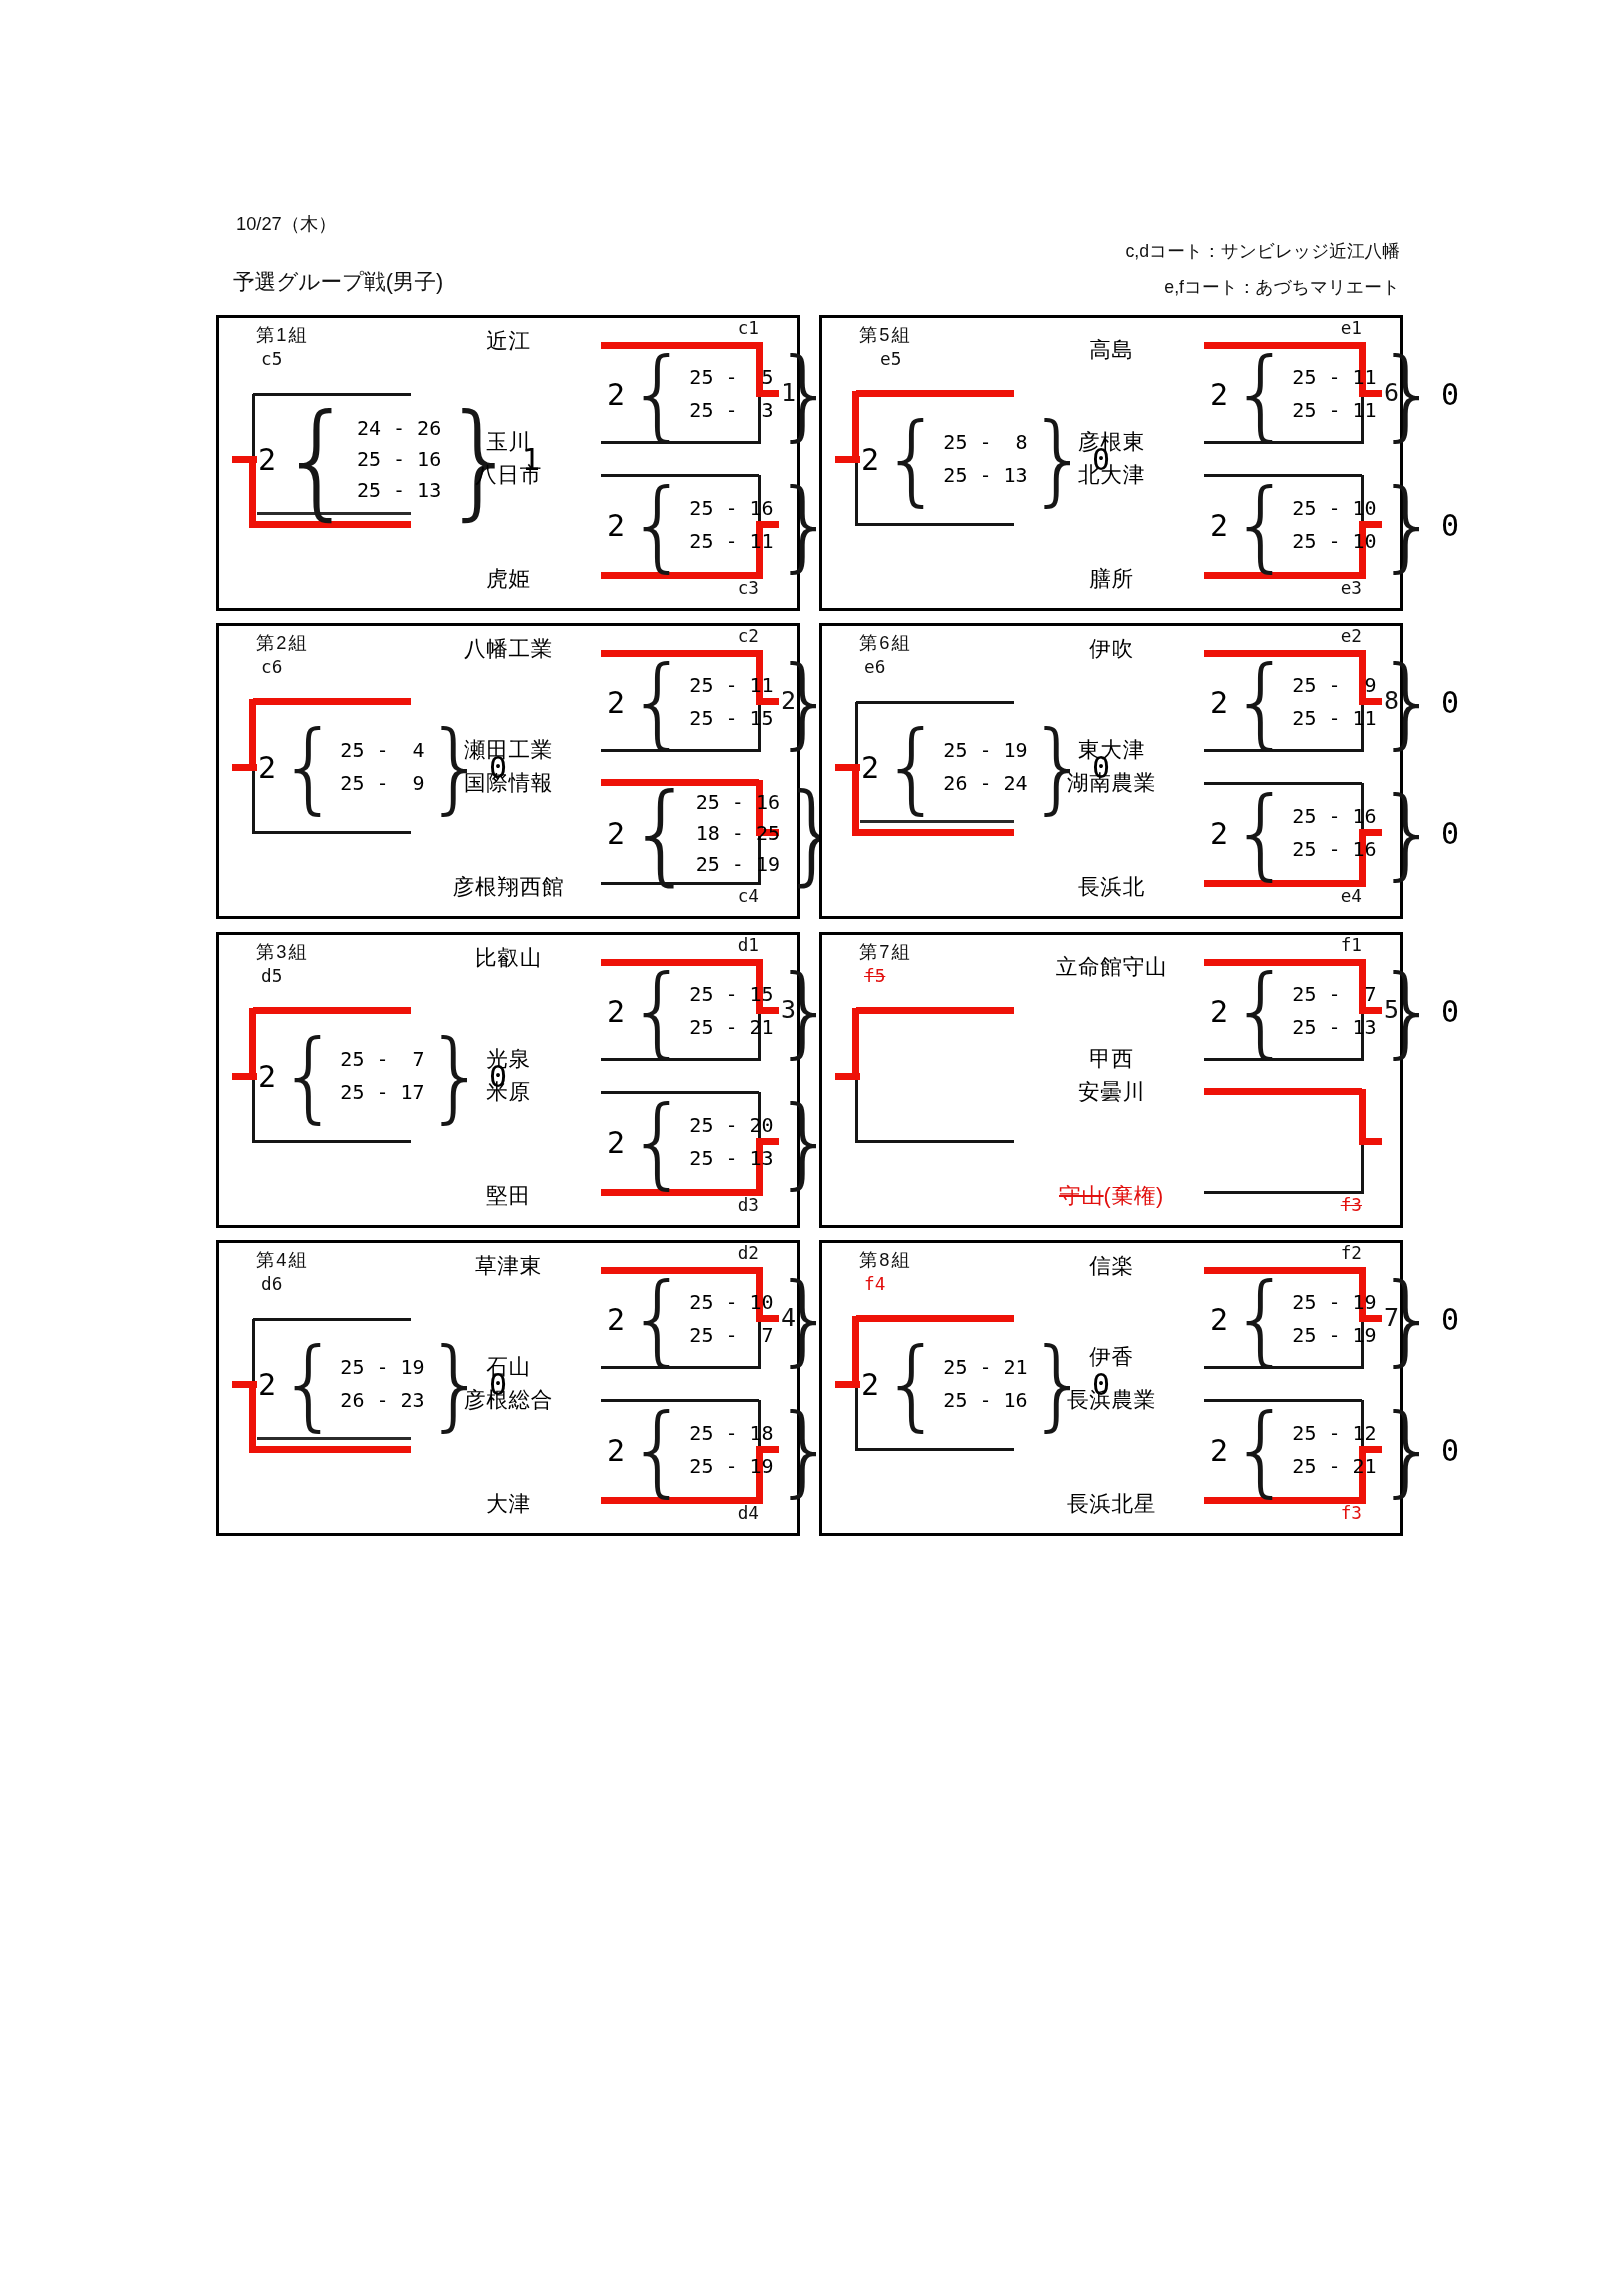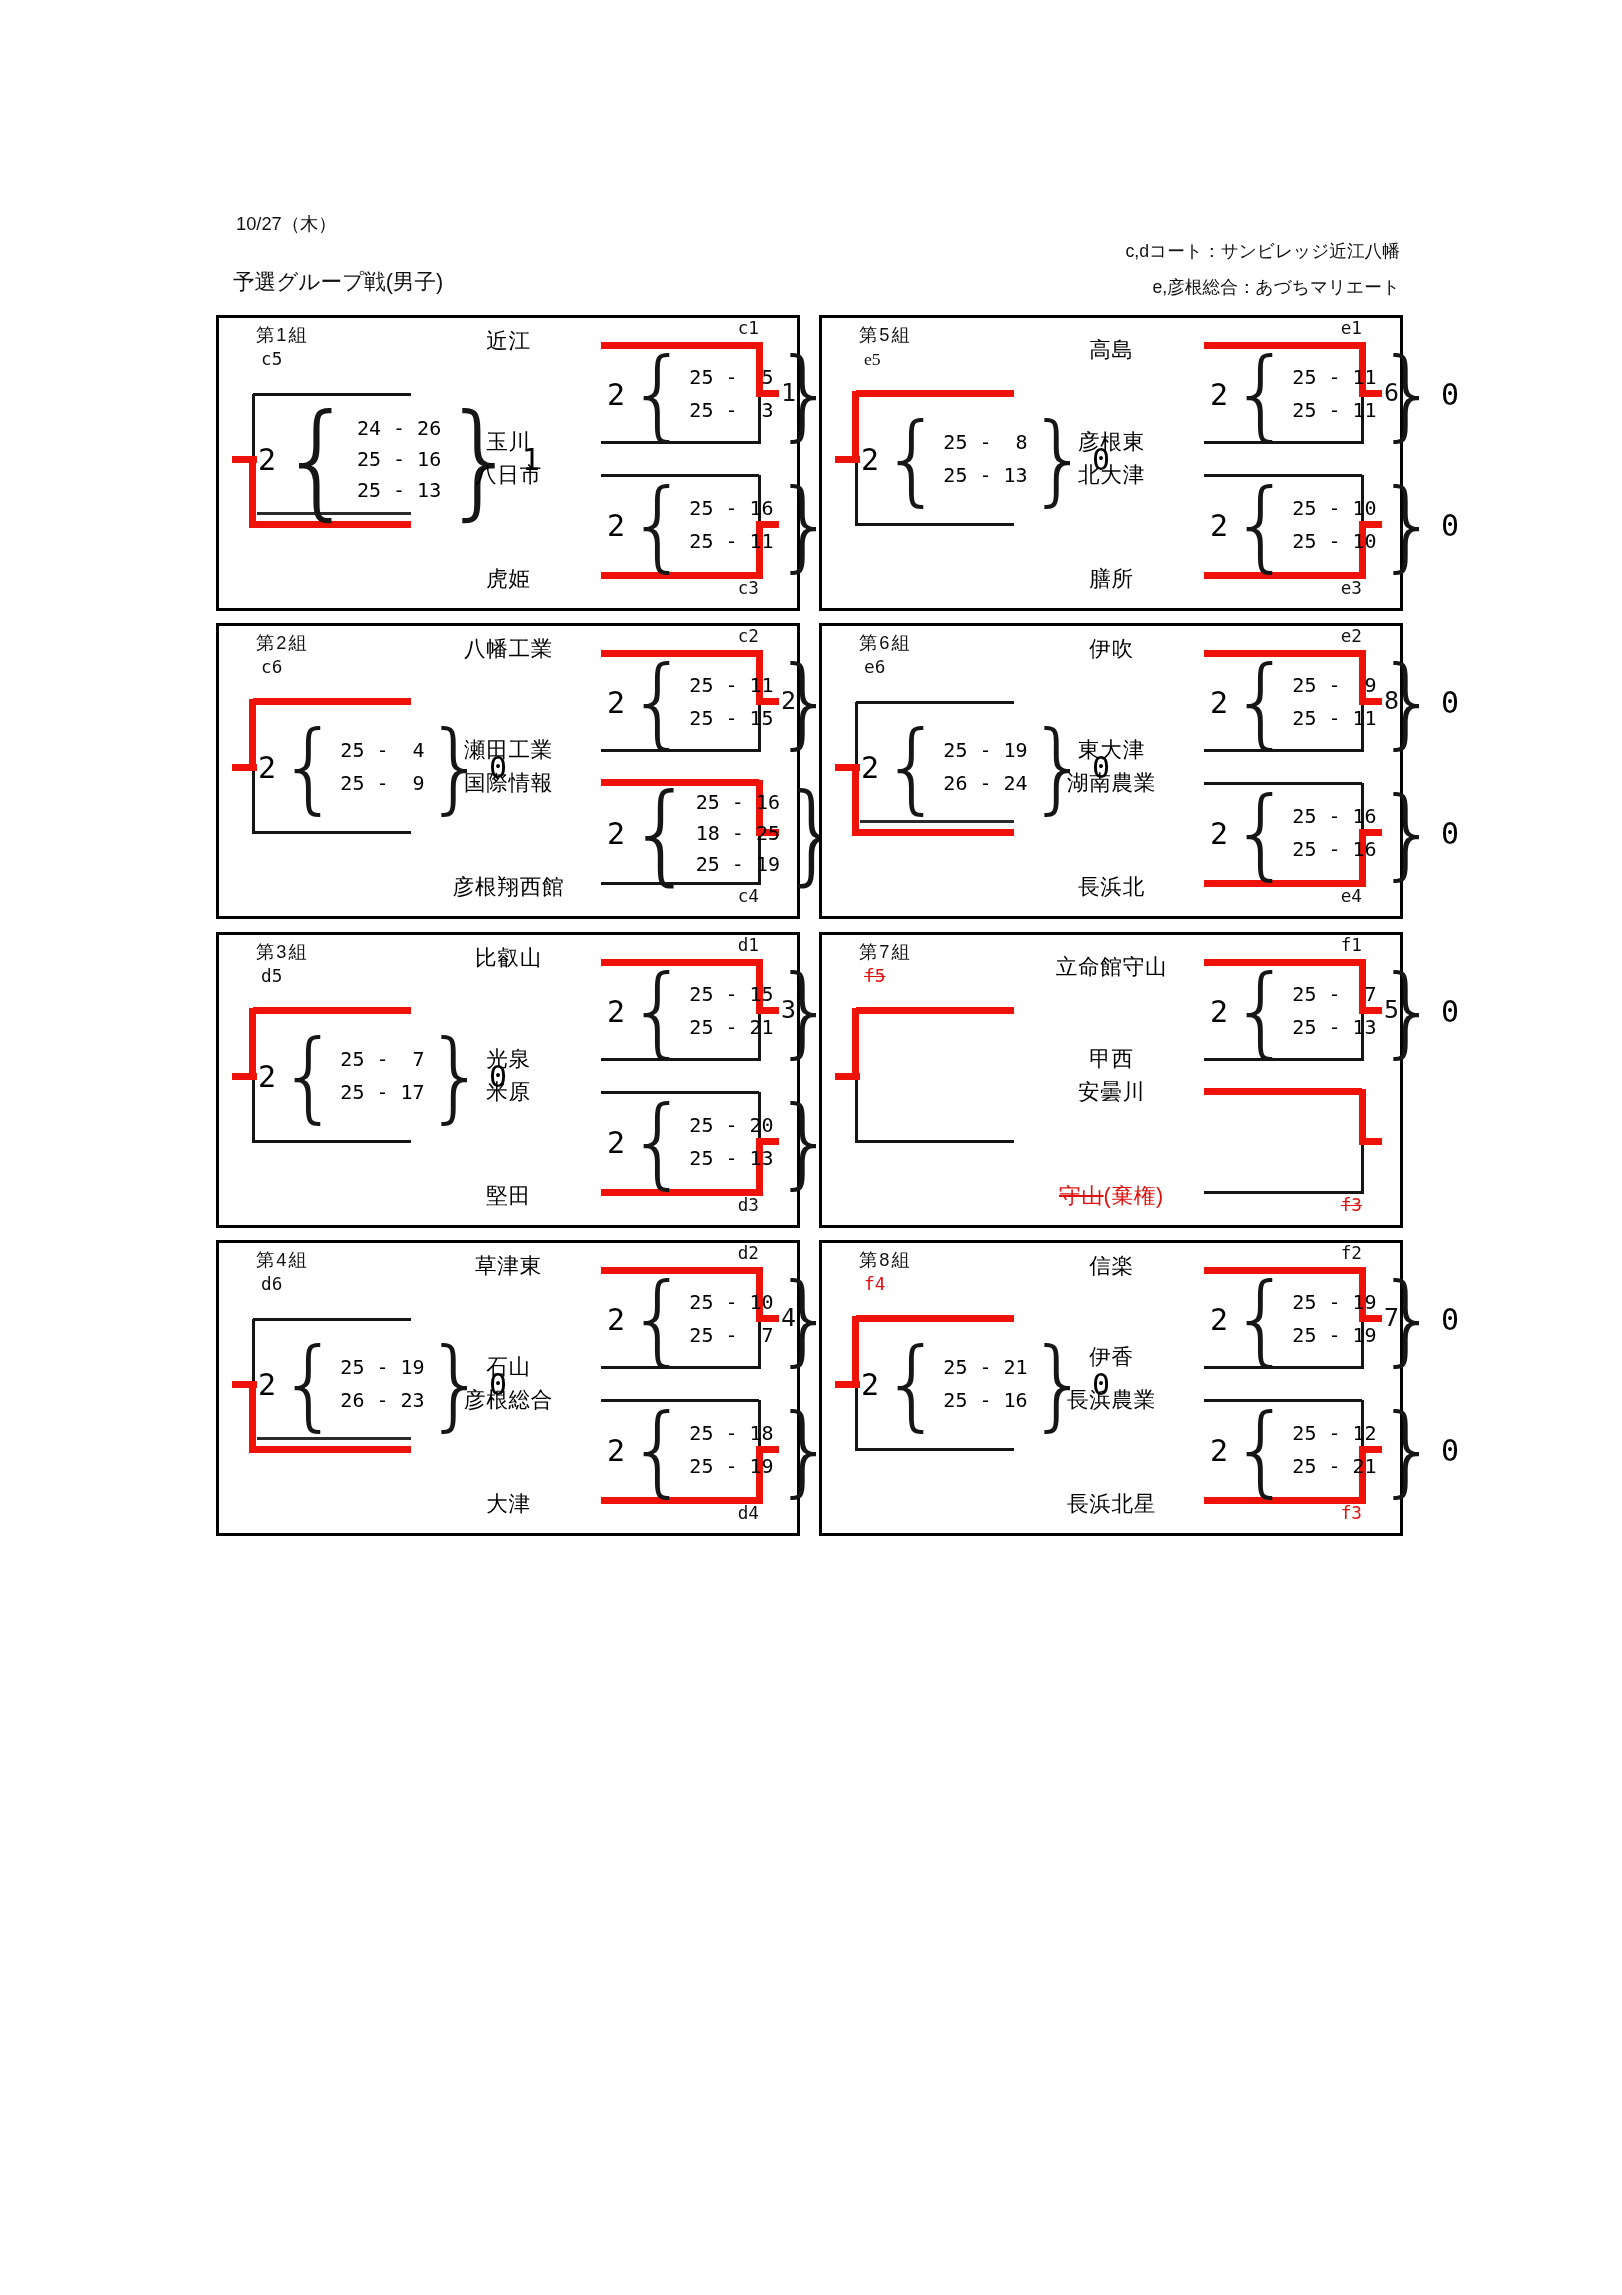"e,彦根総合：あづちマリエート" div.abs { text: e,彦根総合 -> e,fコート }
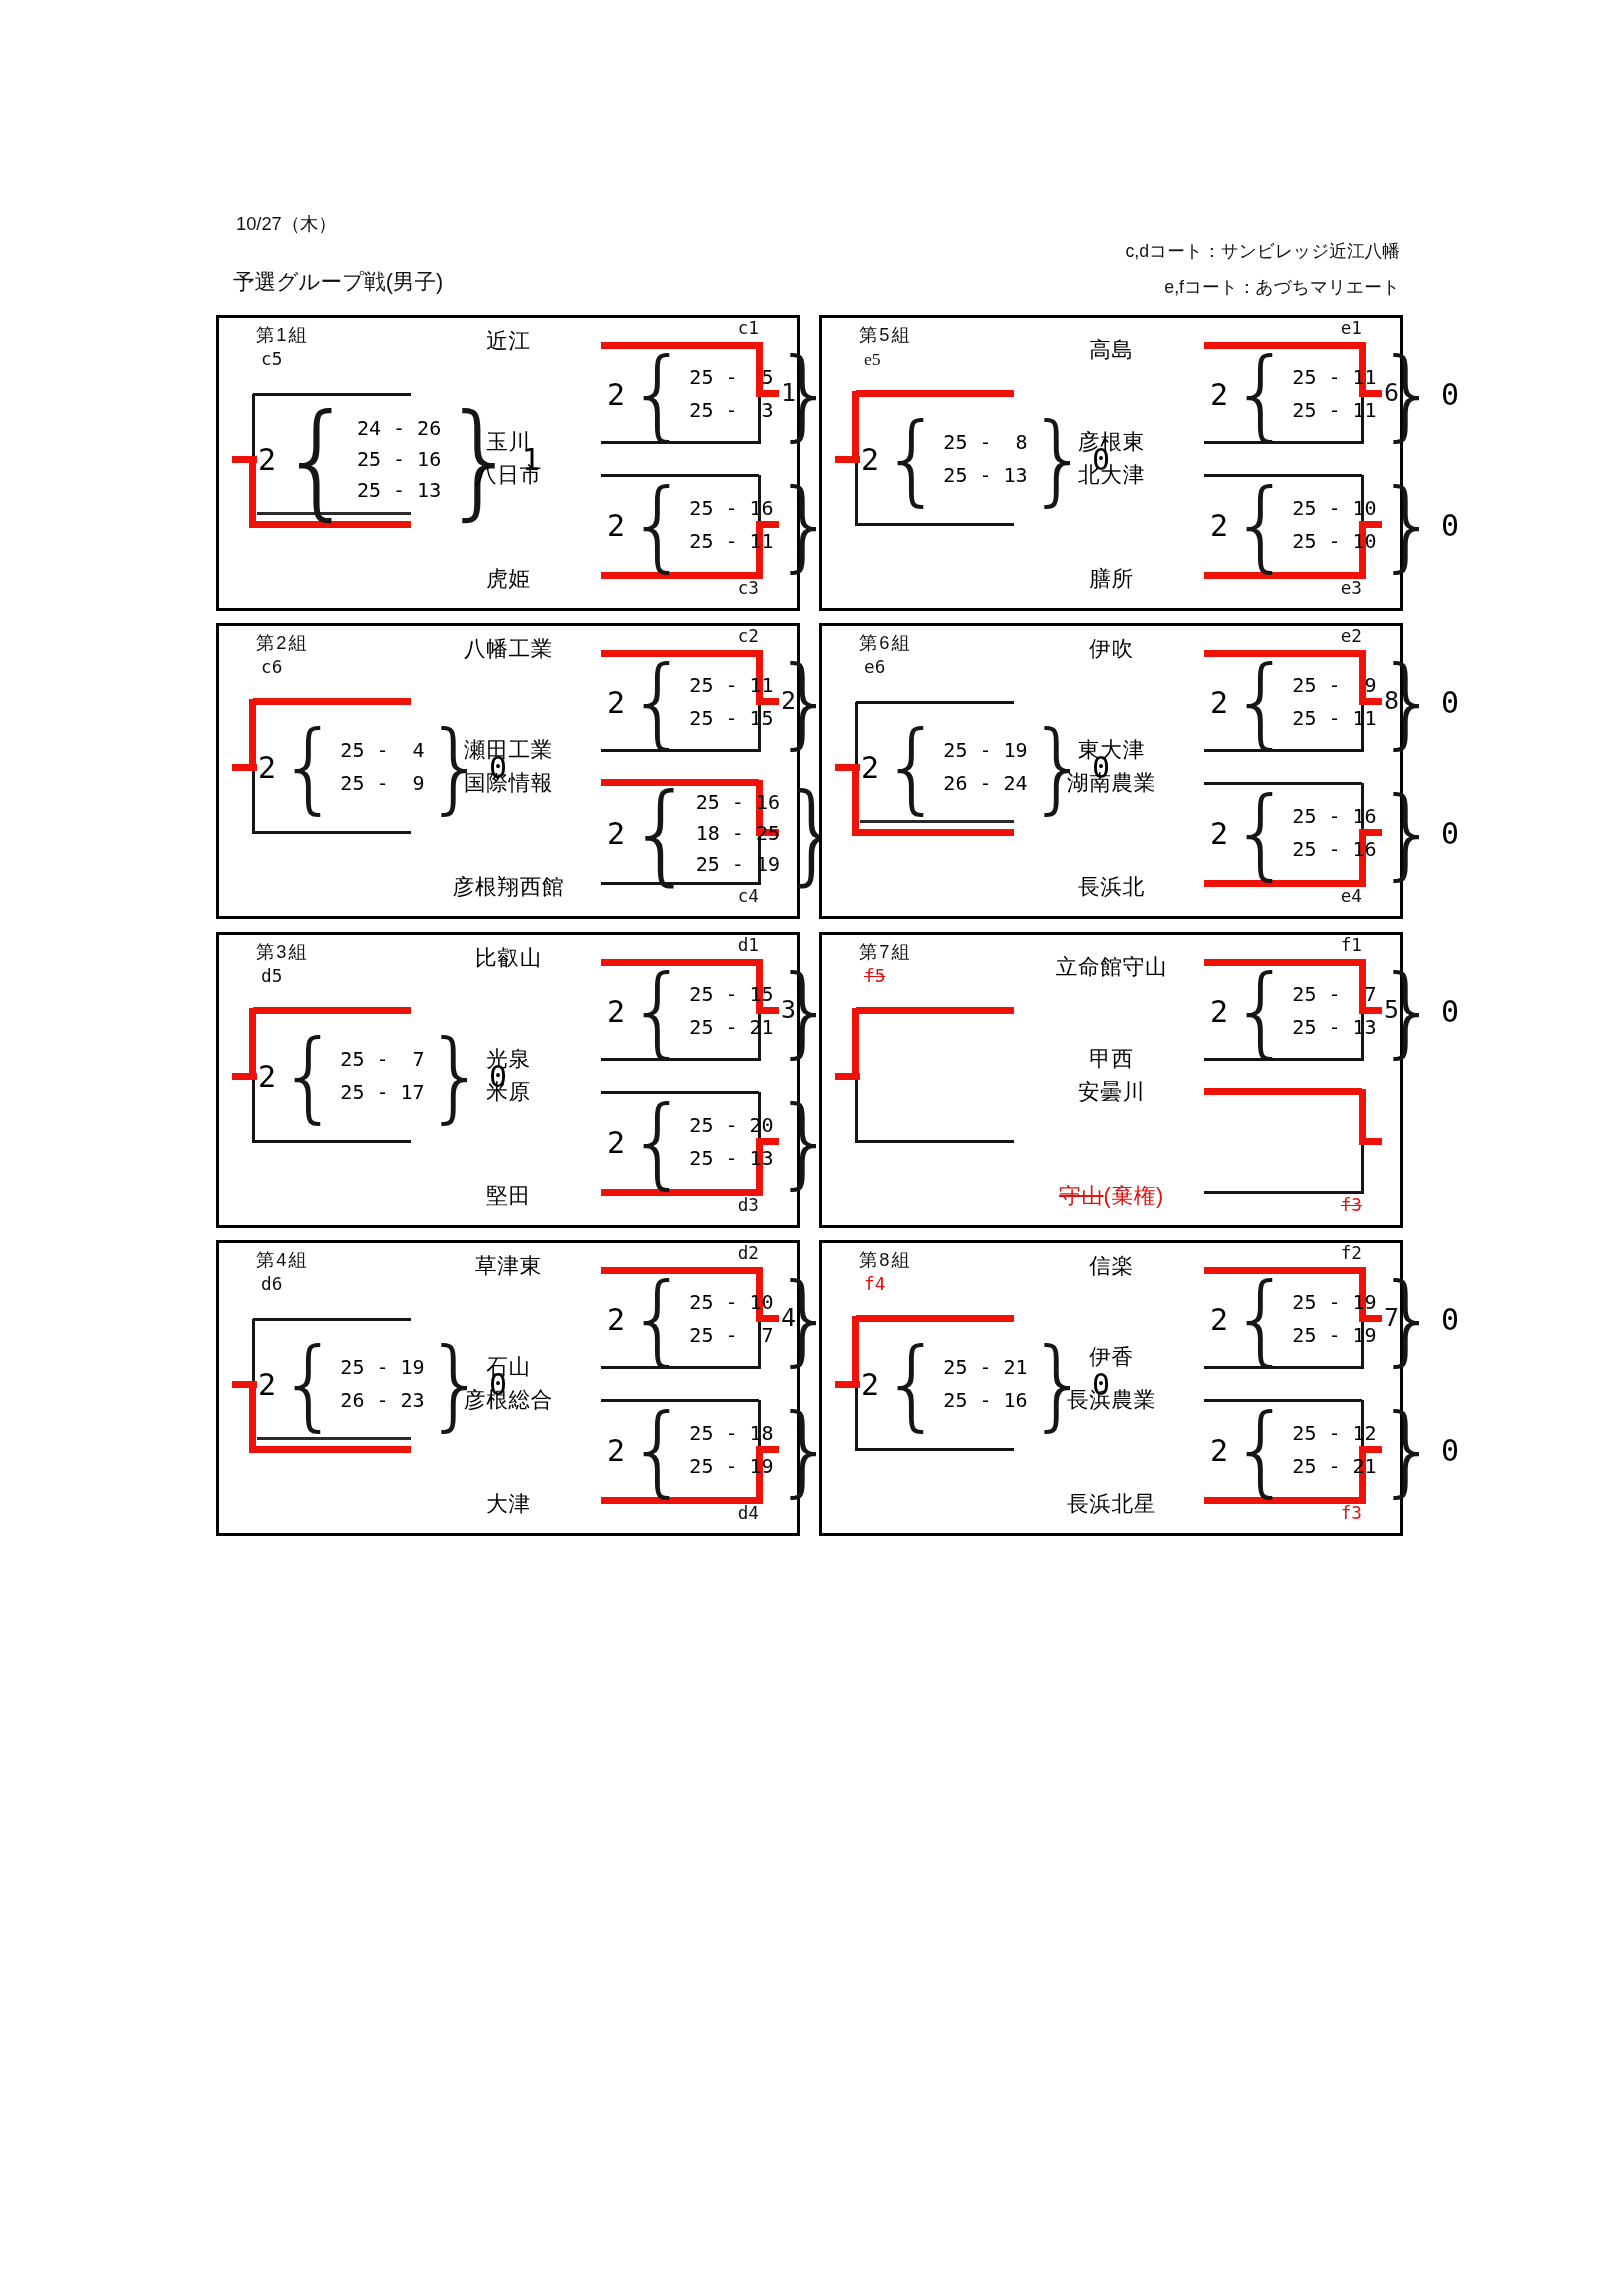"e5" div.court-label { font-family: Liberation Serif, serif -> none; left: 42px -> 58px }
